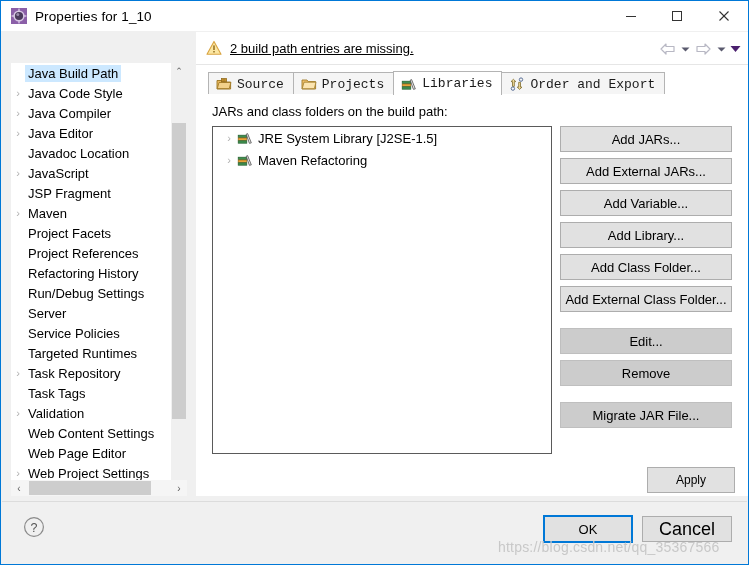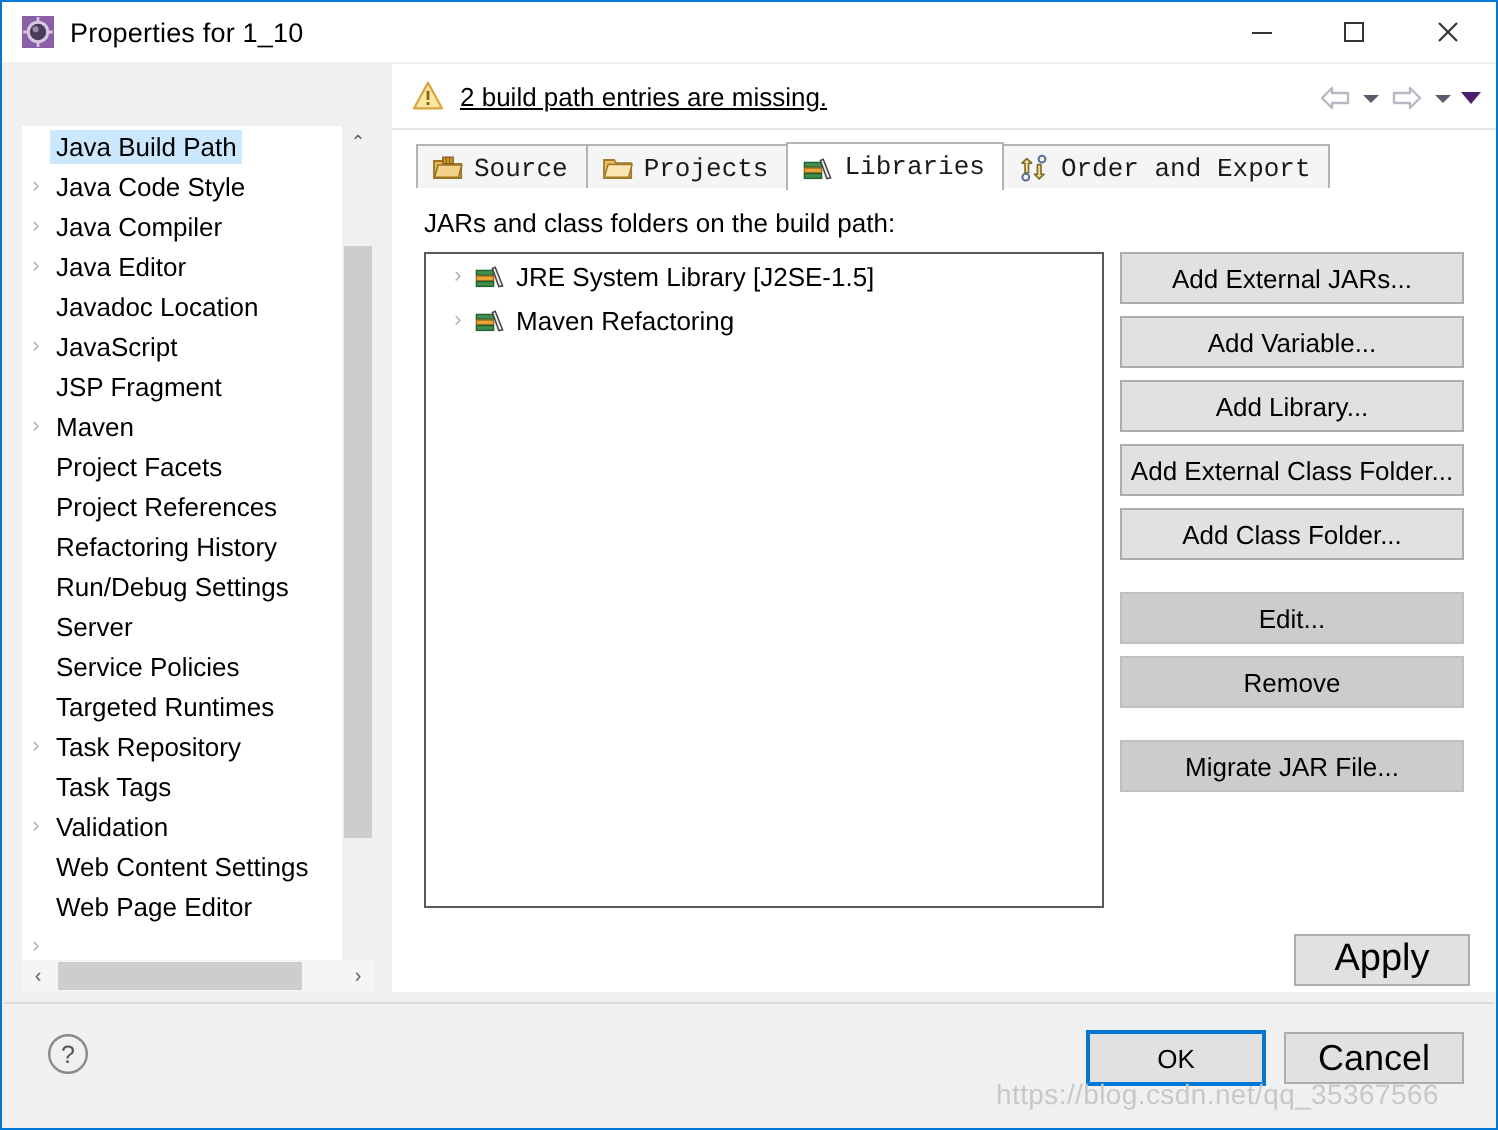"Add JARs..." button.sbtn { html: none -> <button>Add JARs...</button> }
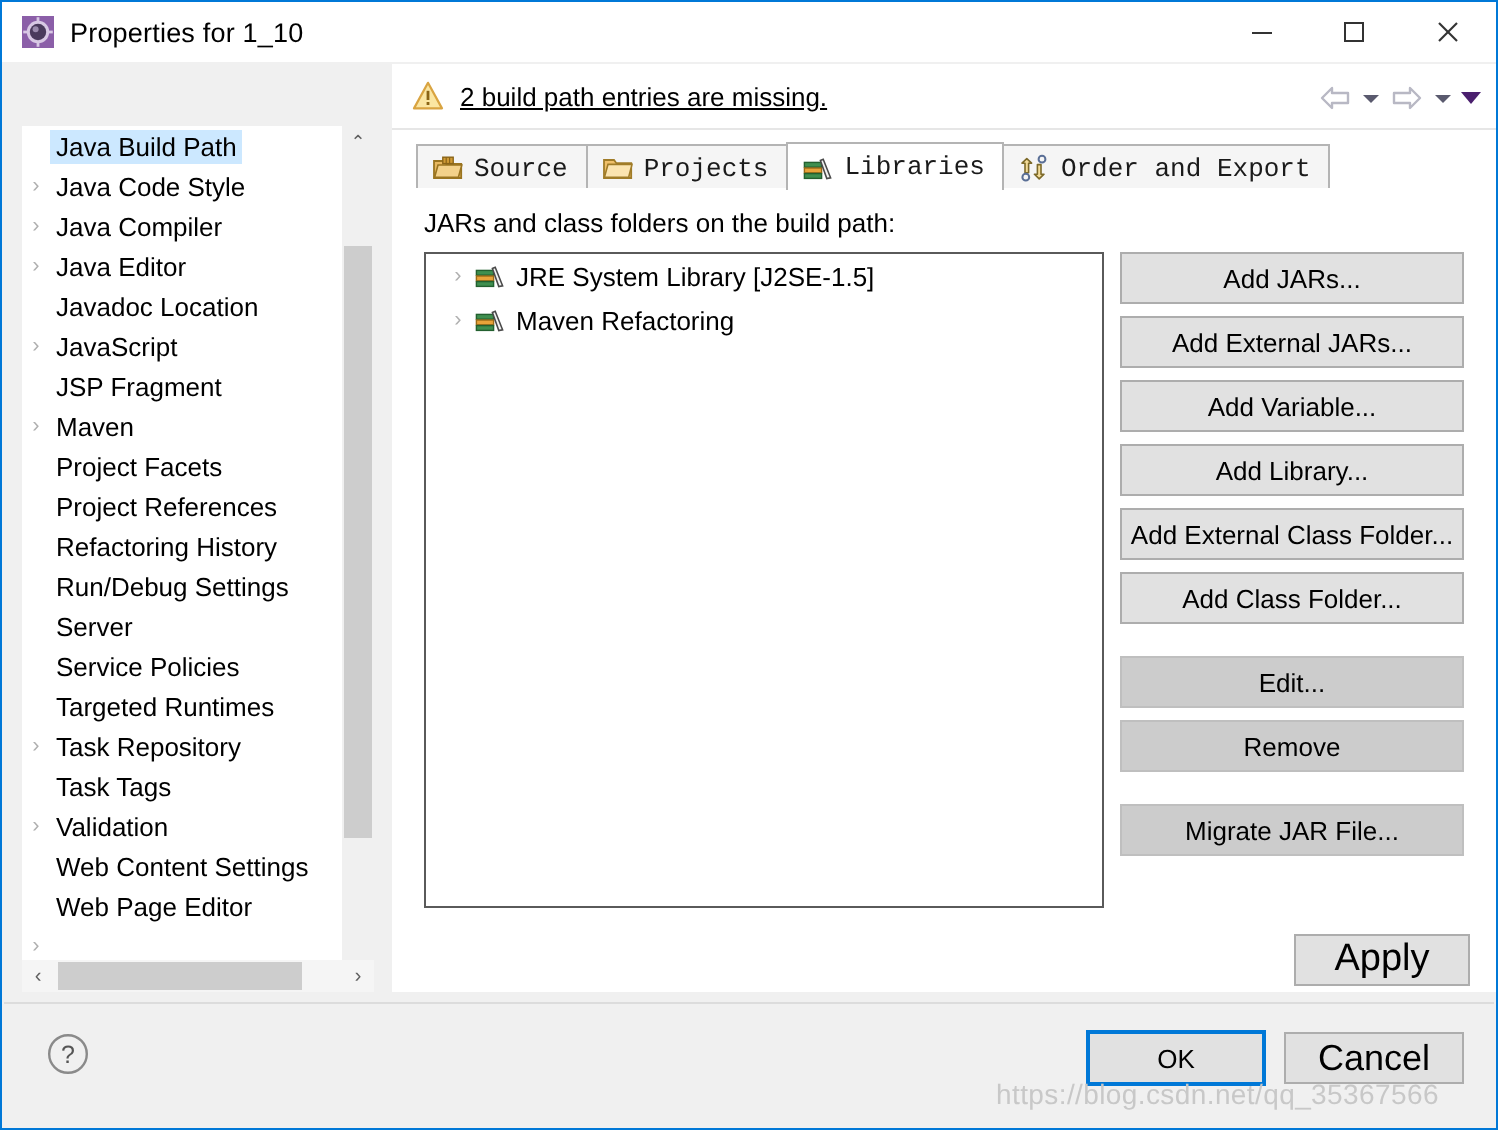"Add External Class Folder..." button.sbtn { order: before "Add Class Folder..." -> after "Add Class Folder..." }
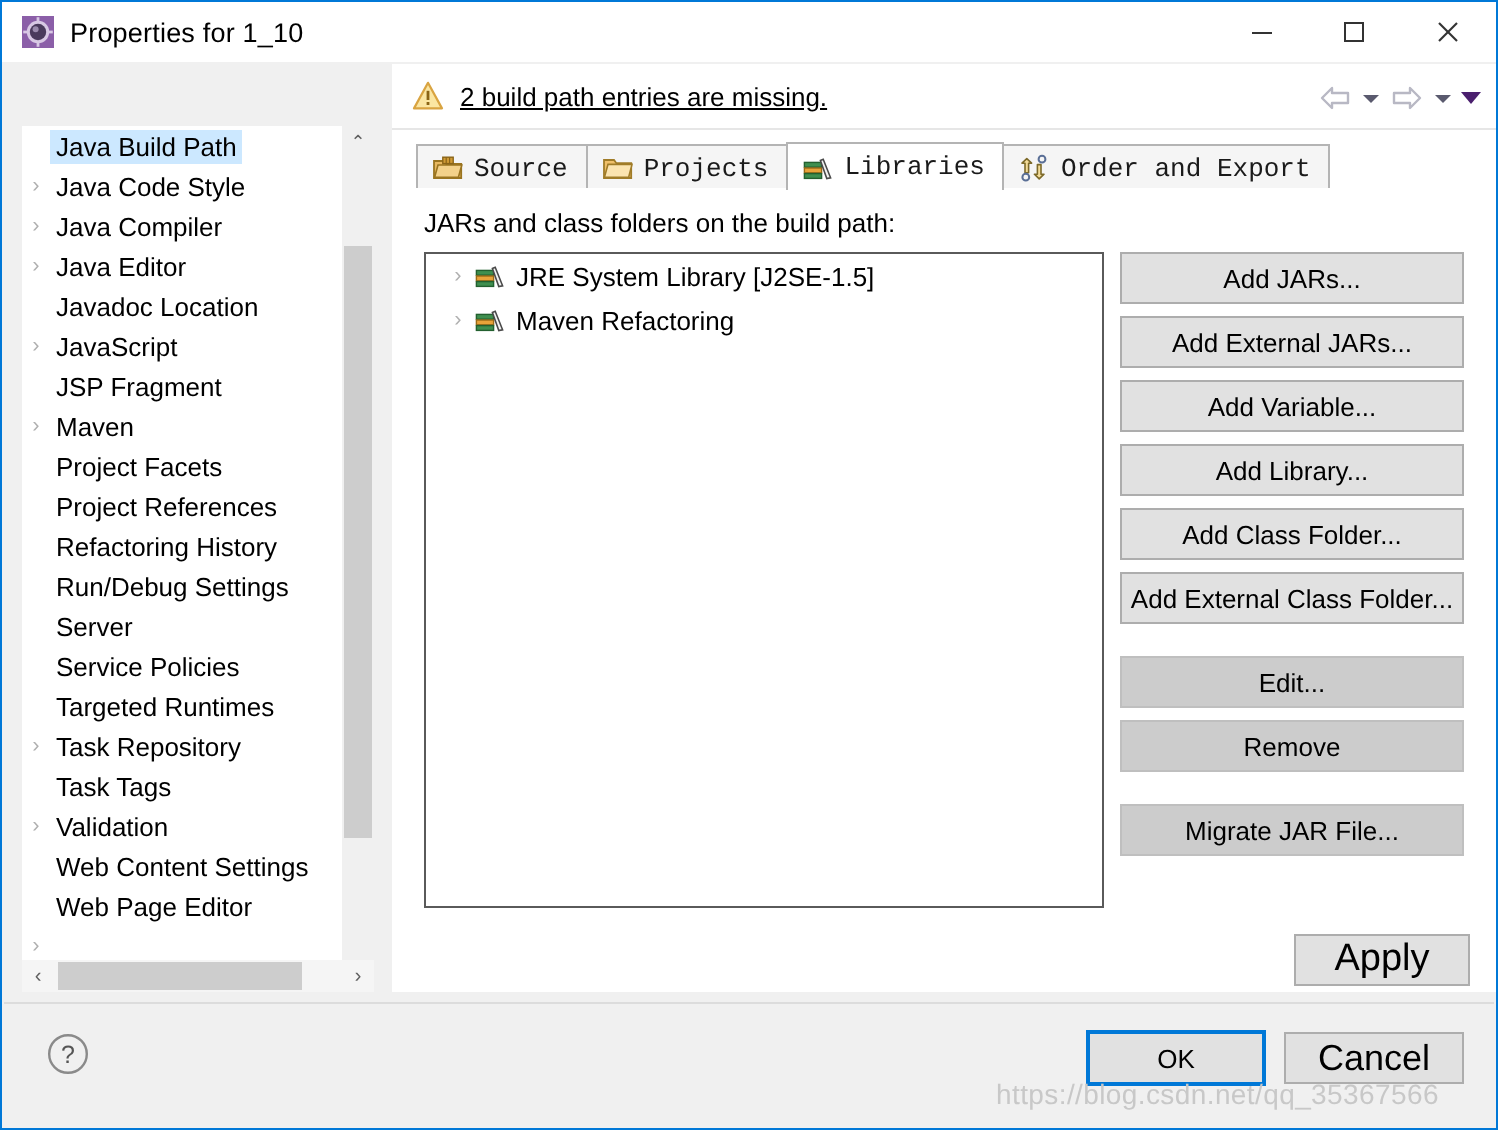"Web Project Settings" span.label { html: none -> <span>Web Project Settings</span> }
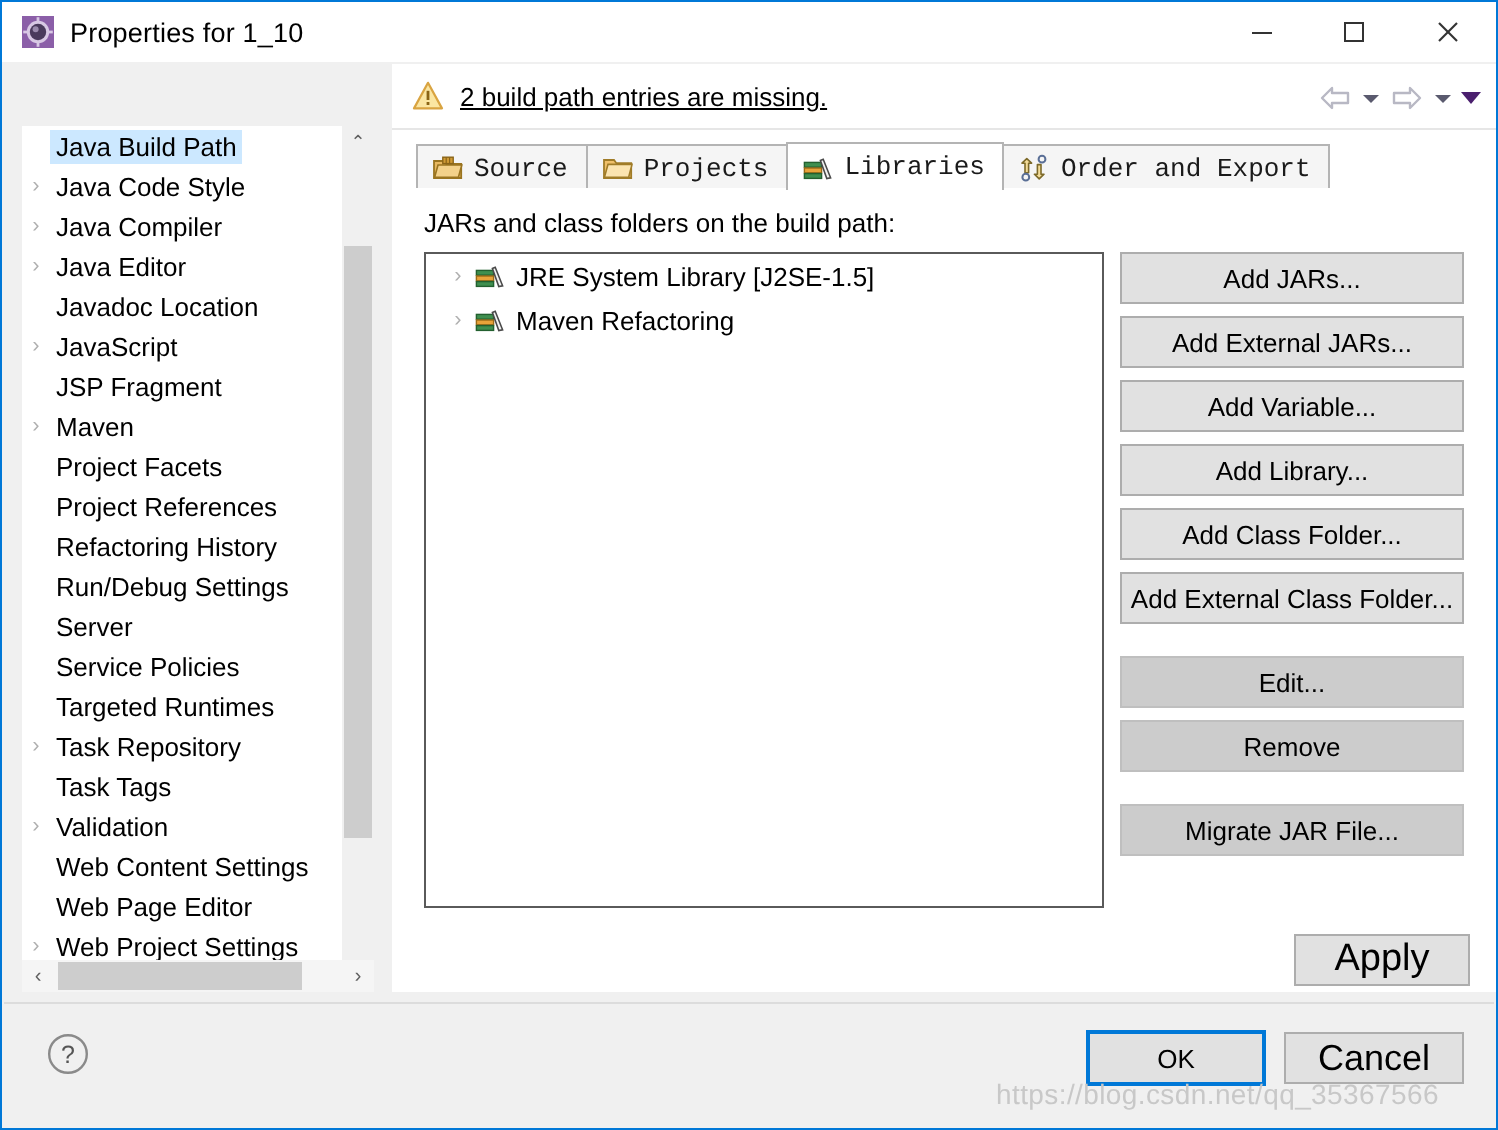"Apply" #apply-btn { font-size: 19px -> 12px }
